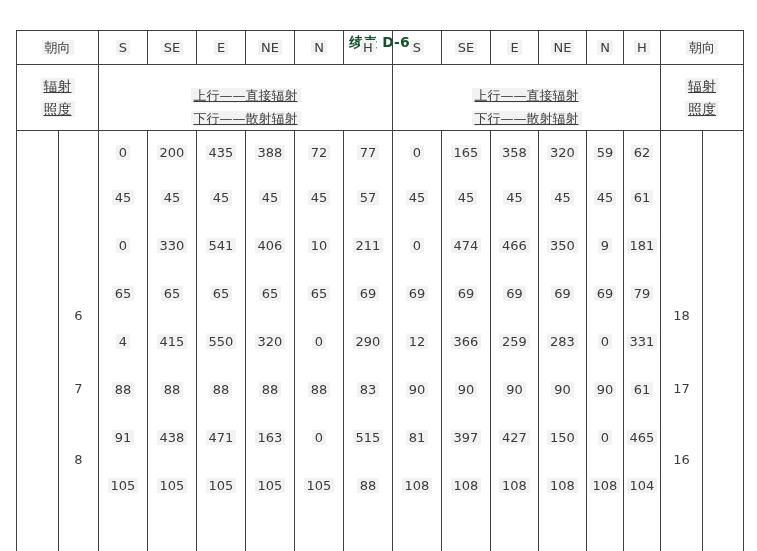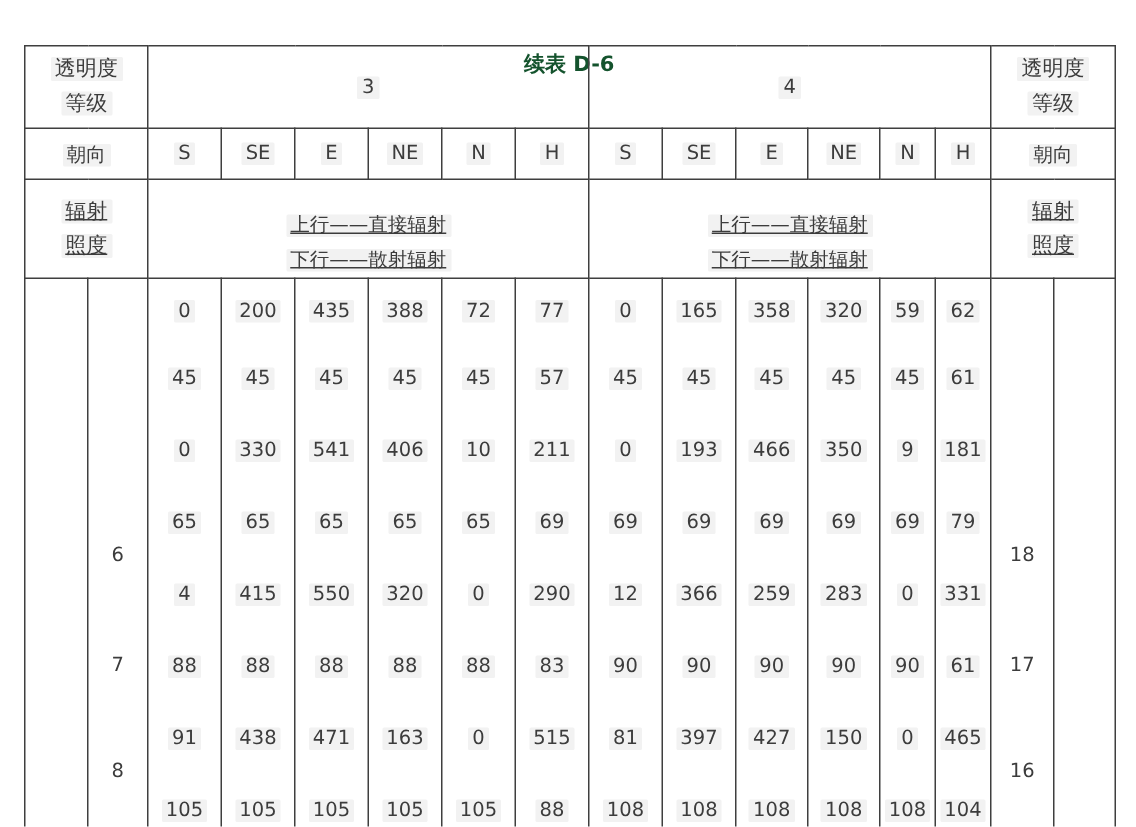"透明度" tr.r1 { html: <tr> <td> <div> <div><span>透明度</span></div> <div><span>等级</span></div> </div> </td> <td><span>3</span></td> <td><span>4</span></td> <td> <div> <div><span>透明度</span></div> <div><span>等级</span></div> </div> </td> </tr> -> none }
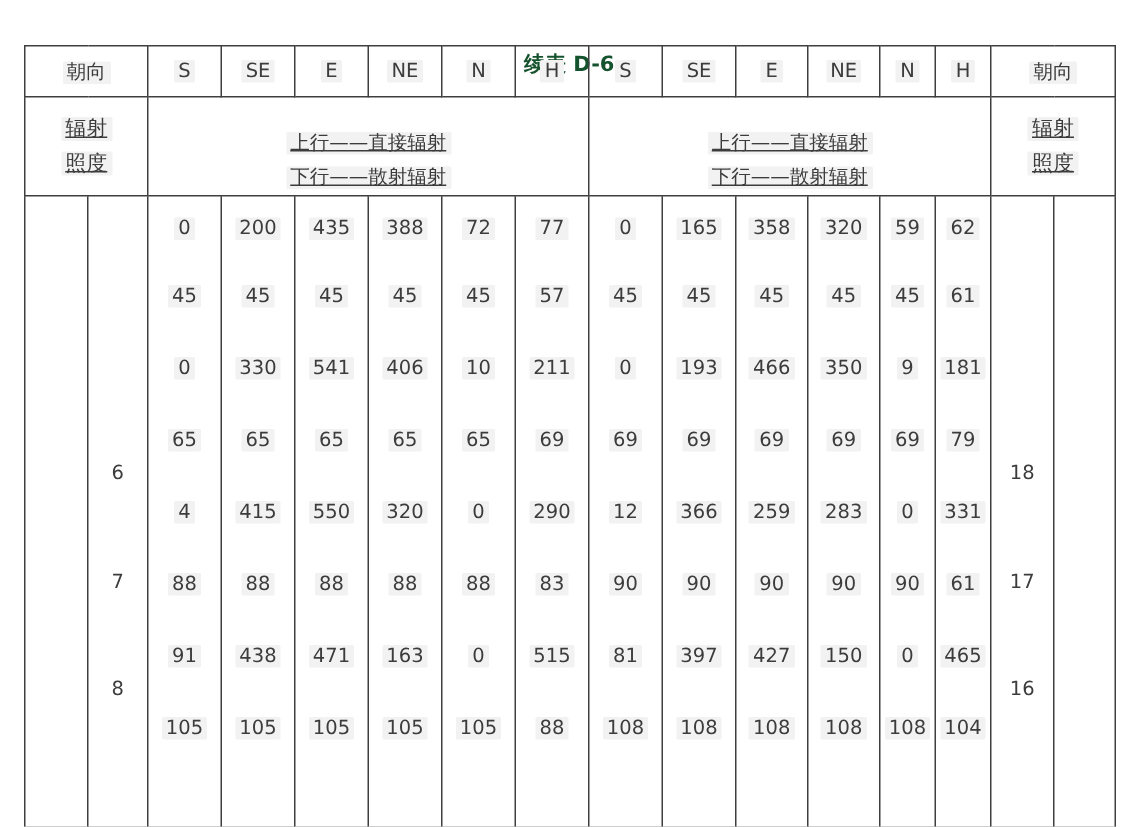"193" span.shade { text: 193 -> 474 }
